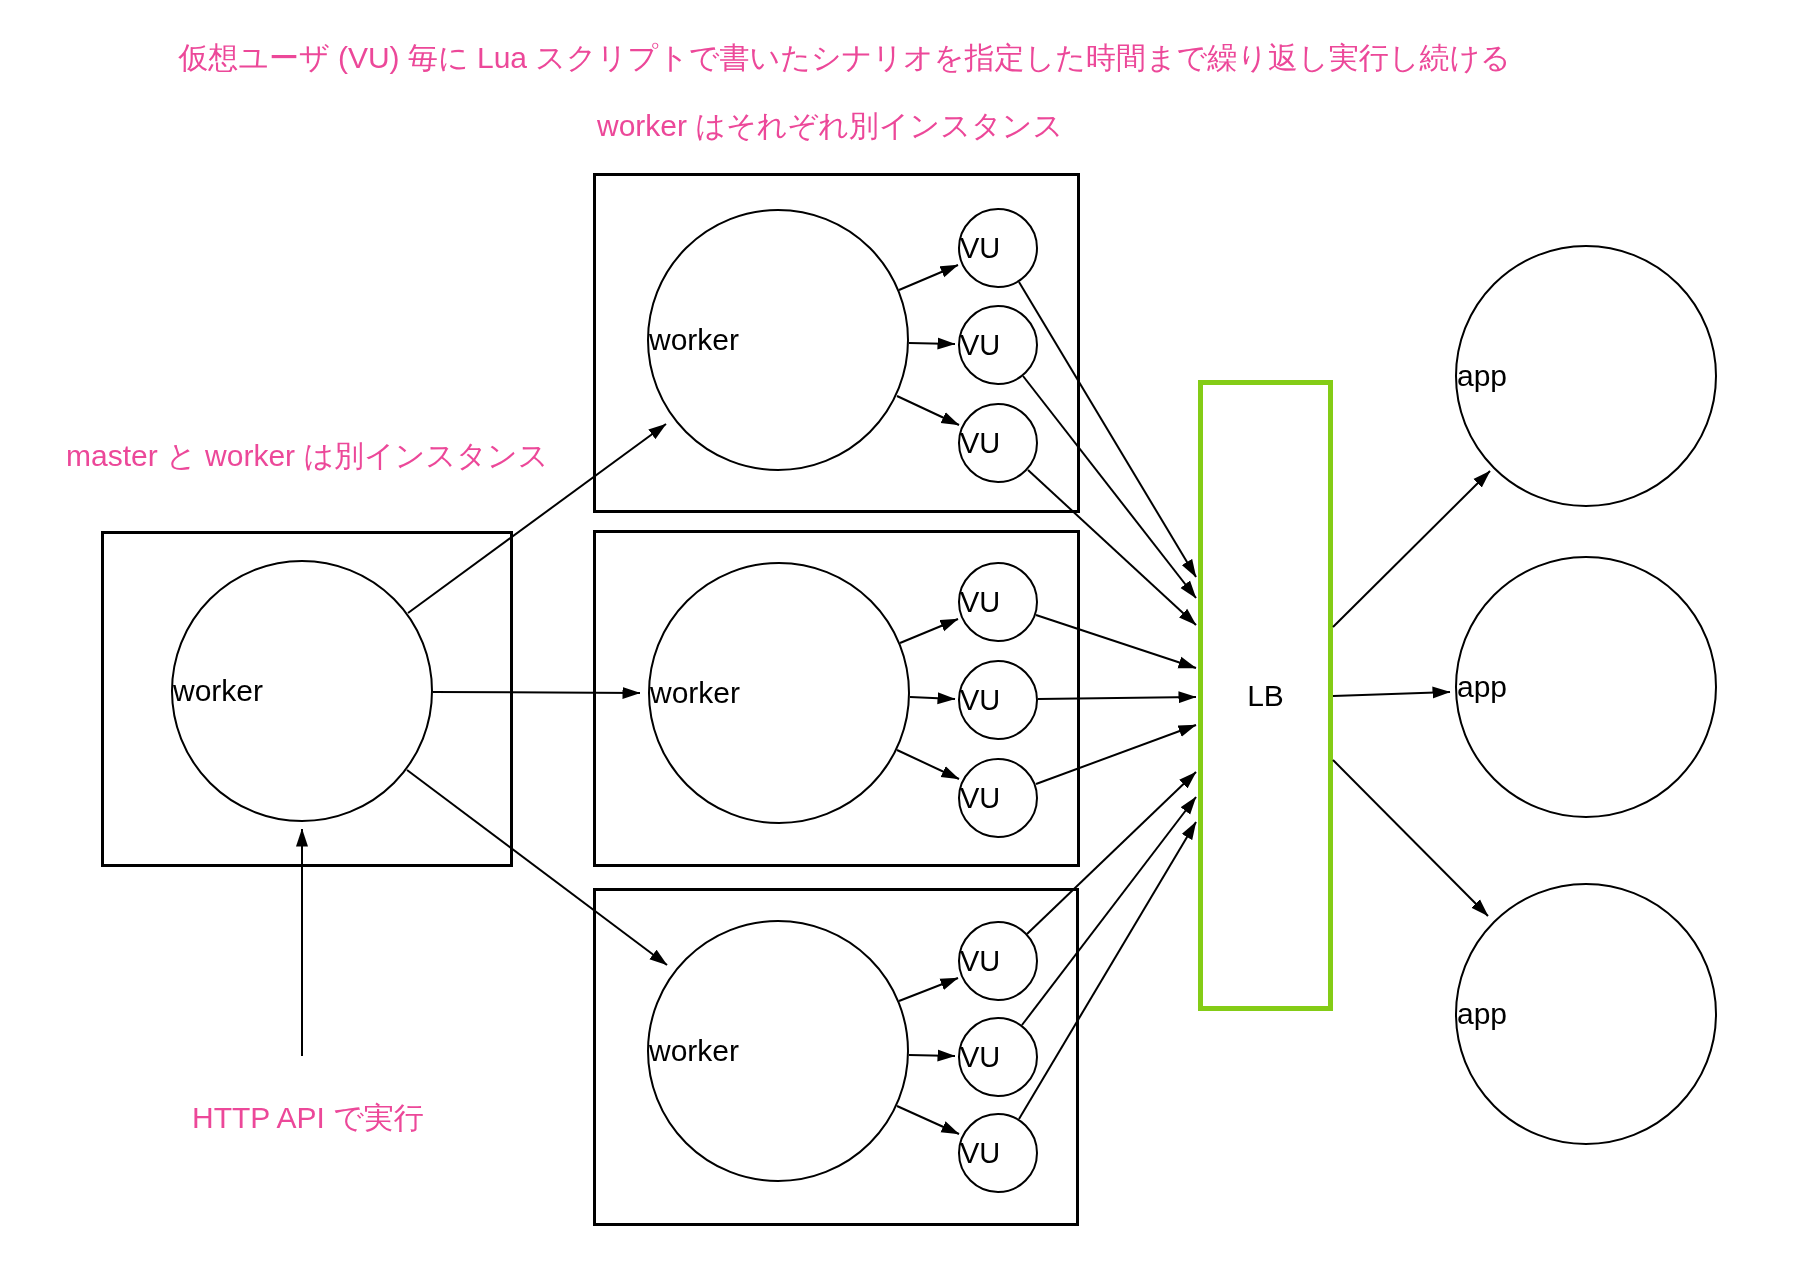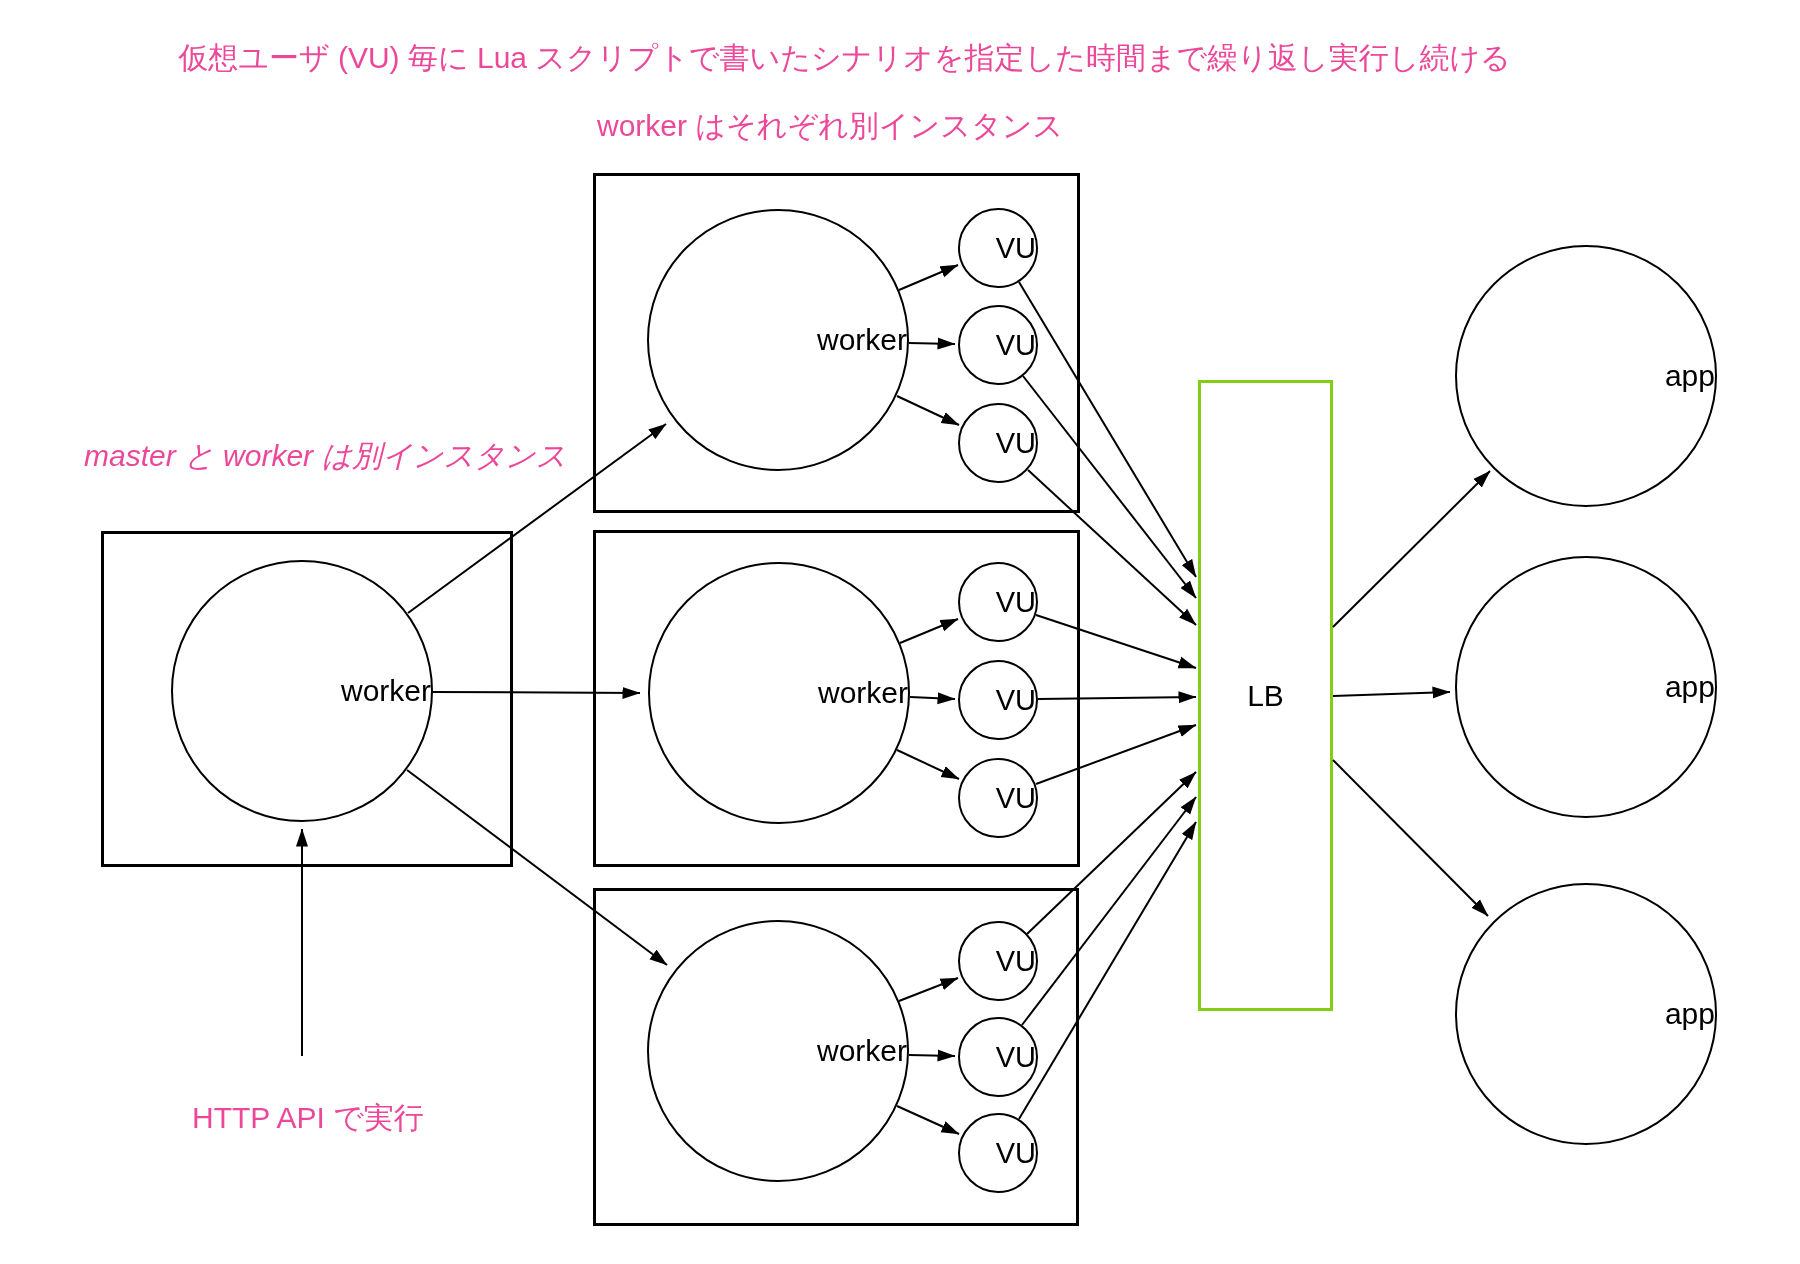"VU" .circle { justify-content: flex-end -> flex-start }
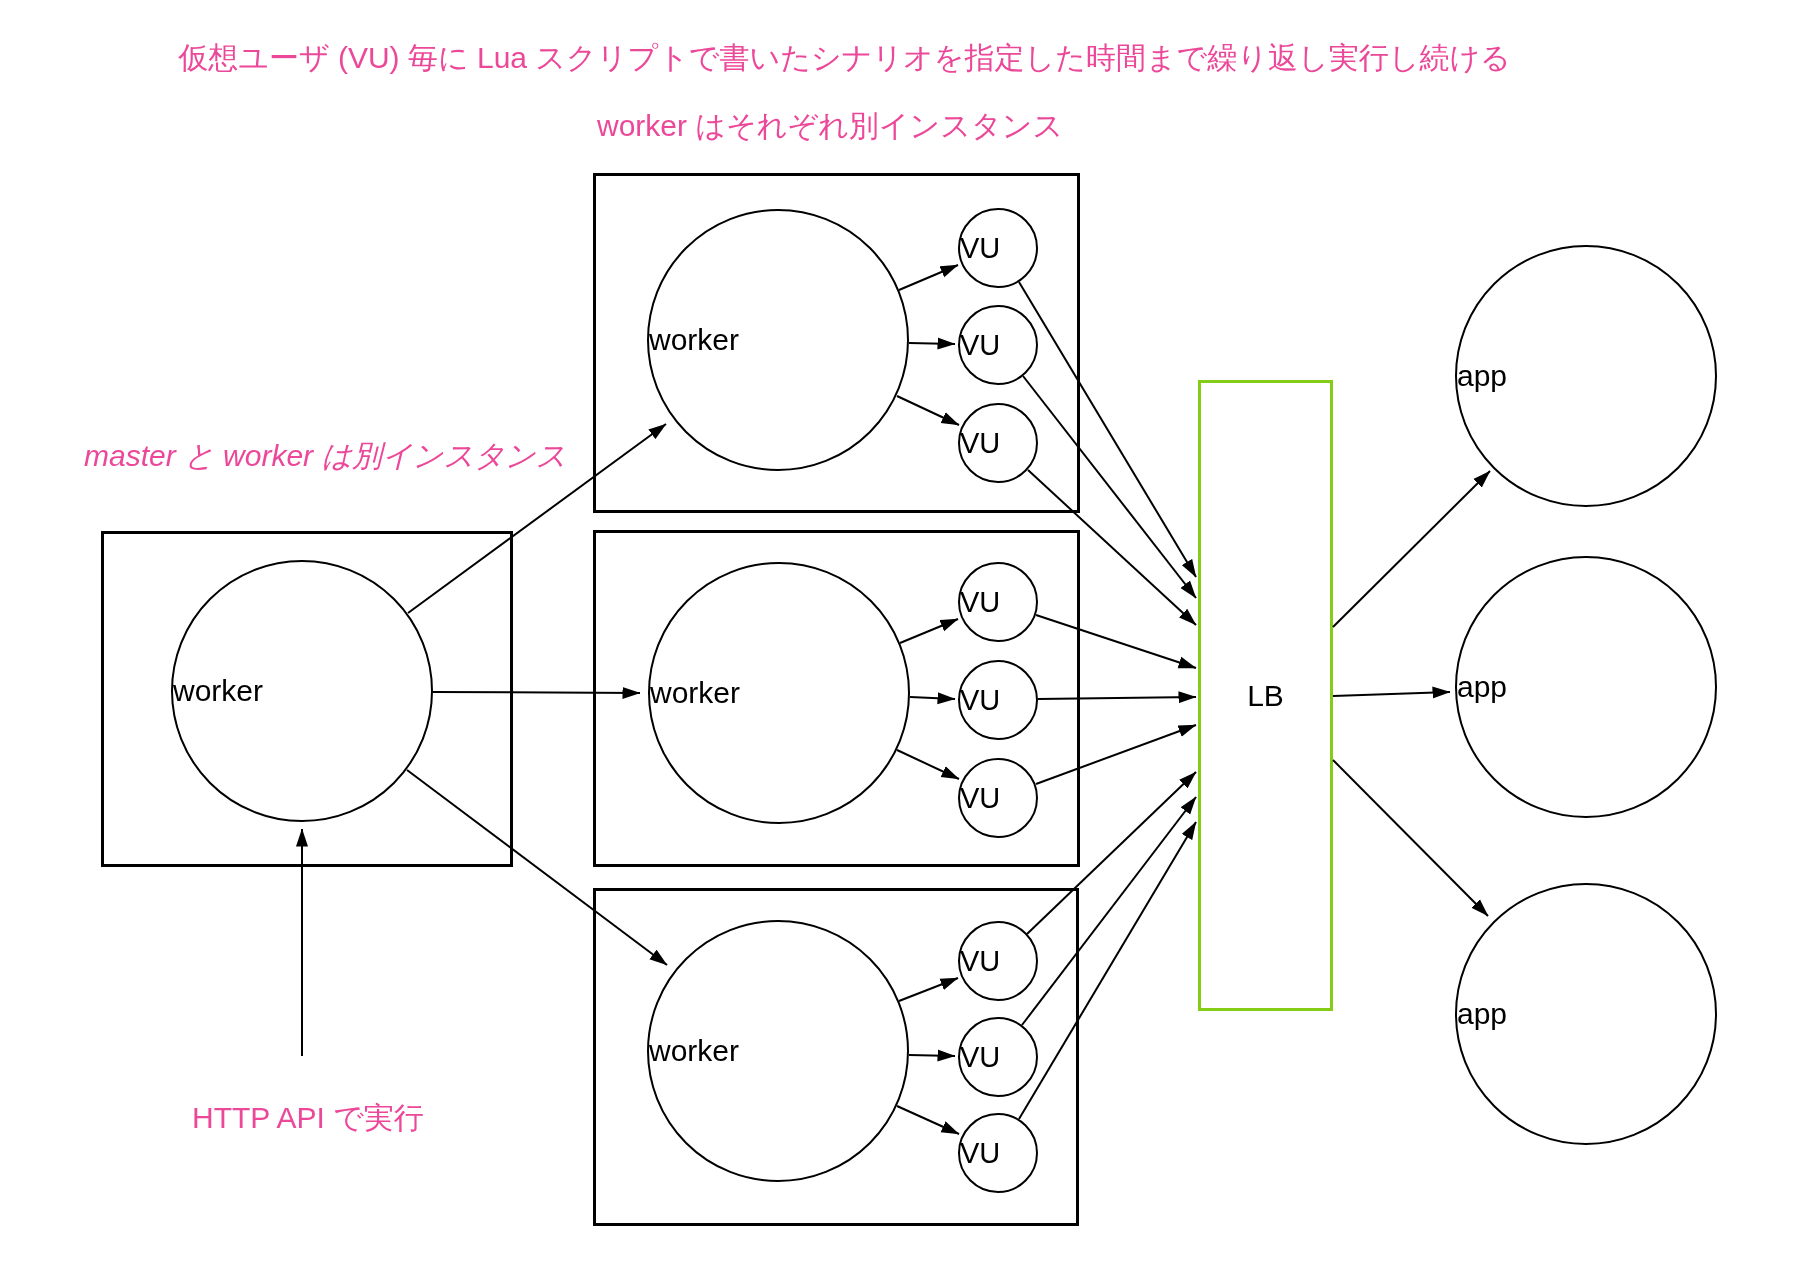"master と worker は別インスタンス" div.txt { font-style: italic -> none; left: 84px -> 66px }
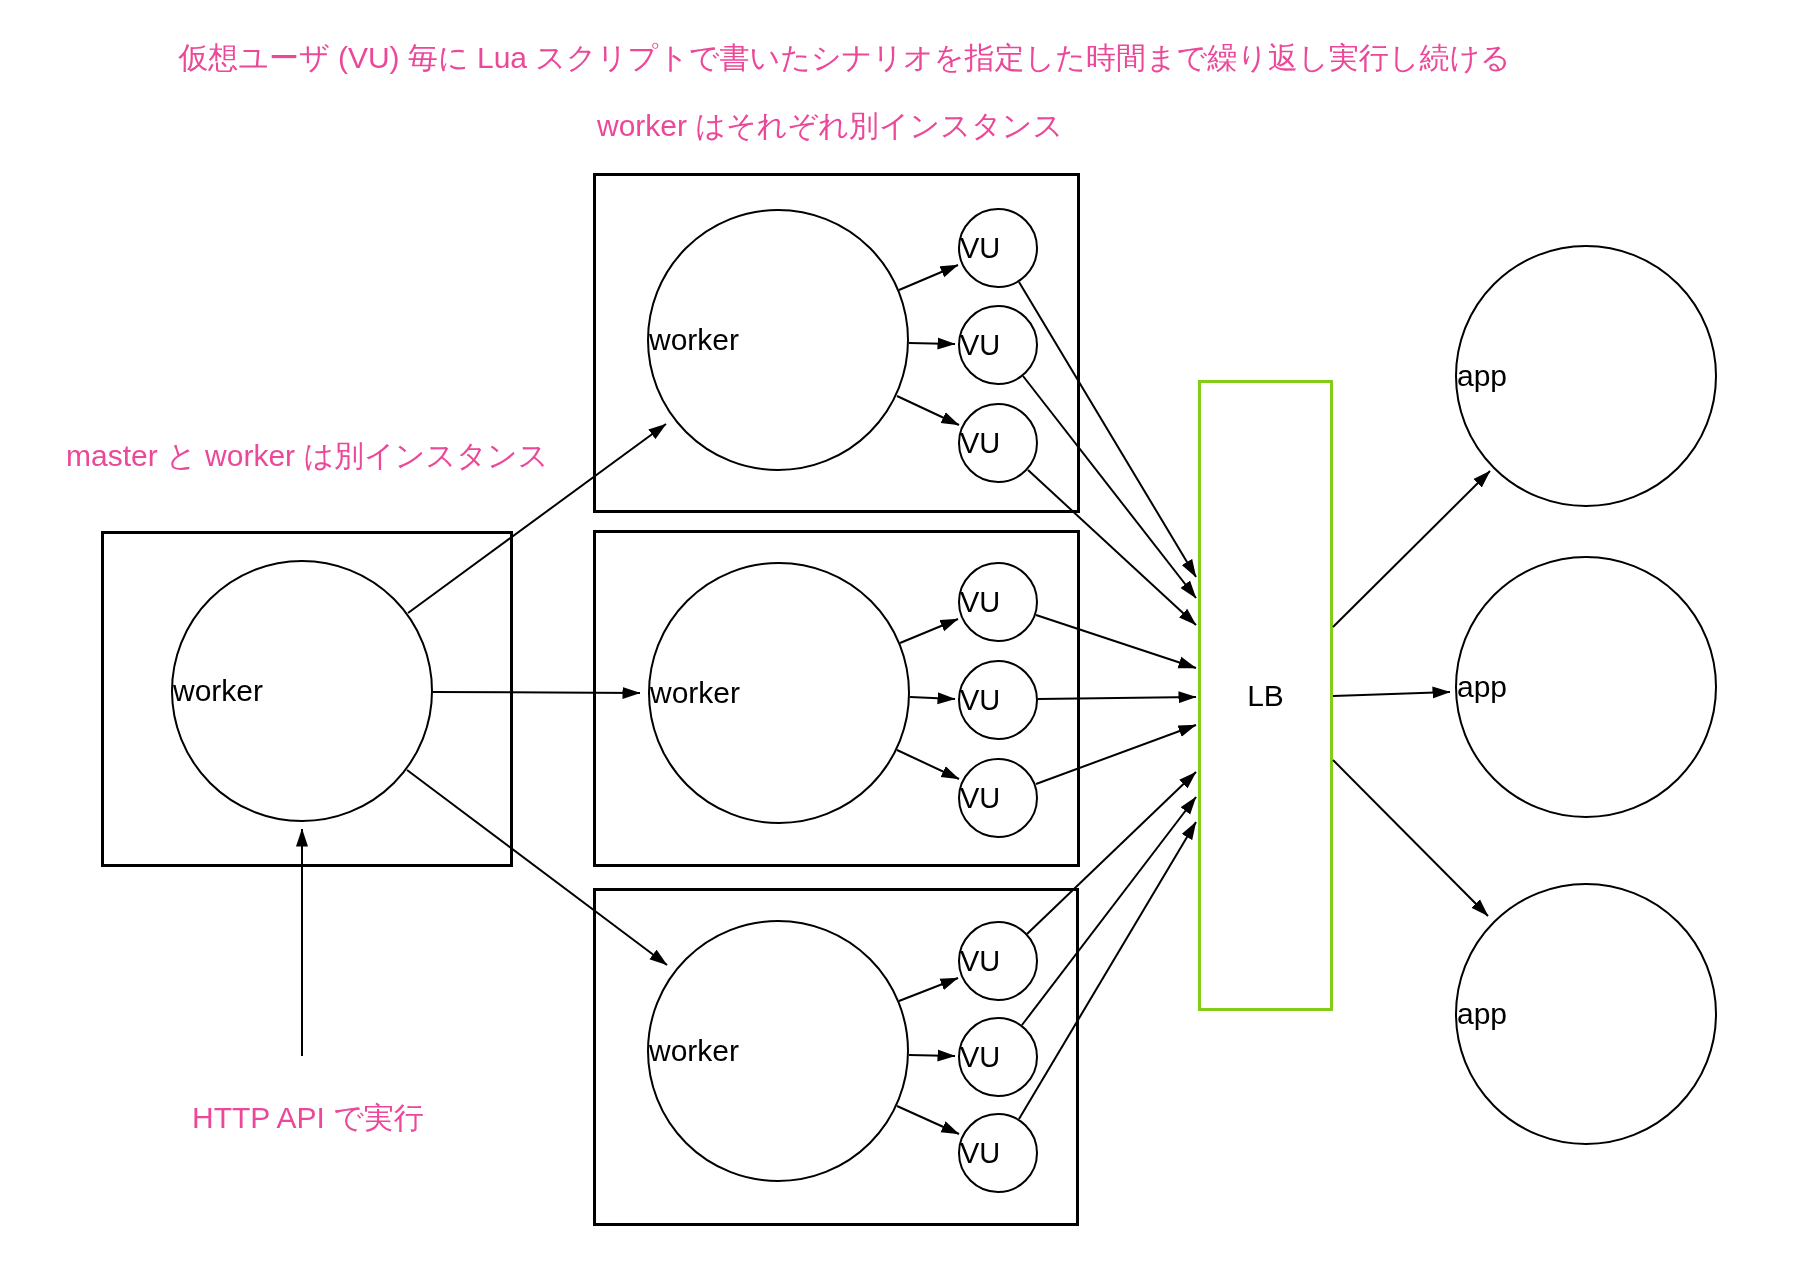"LB" .lbbox { border: 3px solid #84cc16 -> 5px solid #84cc16 }
